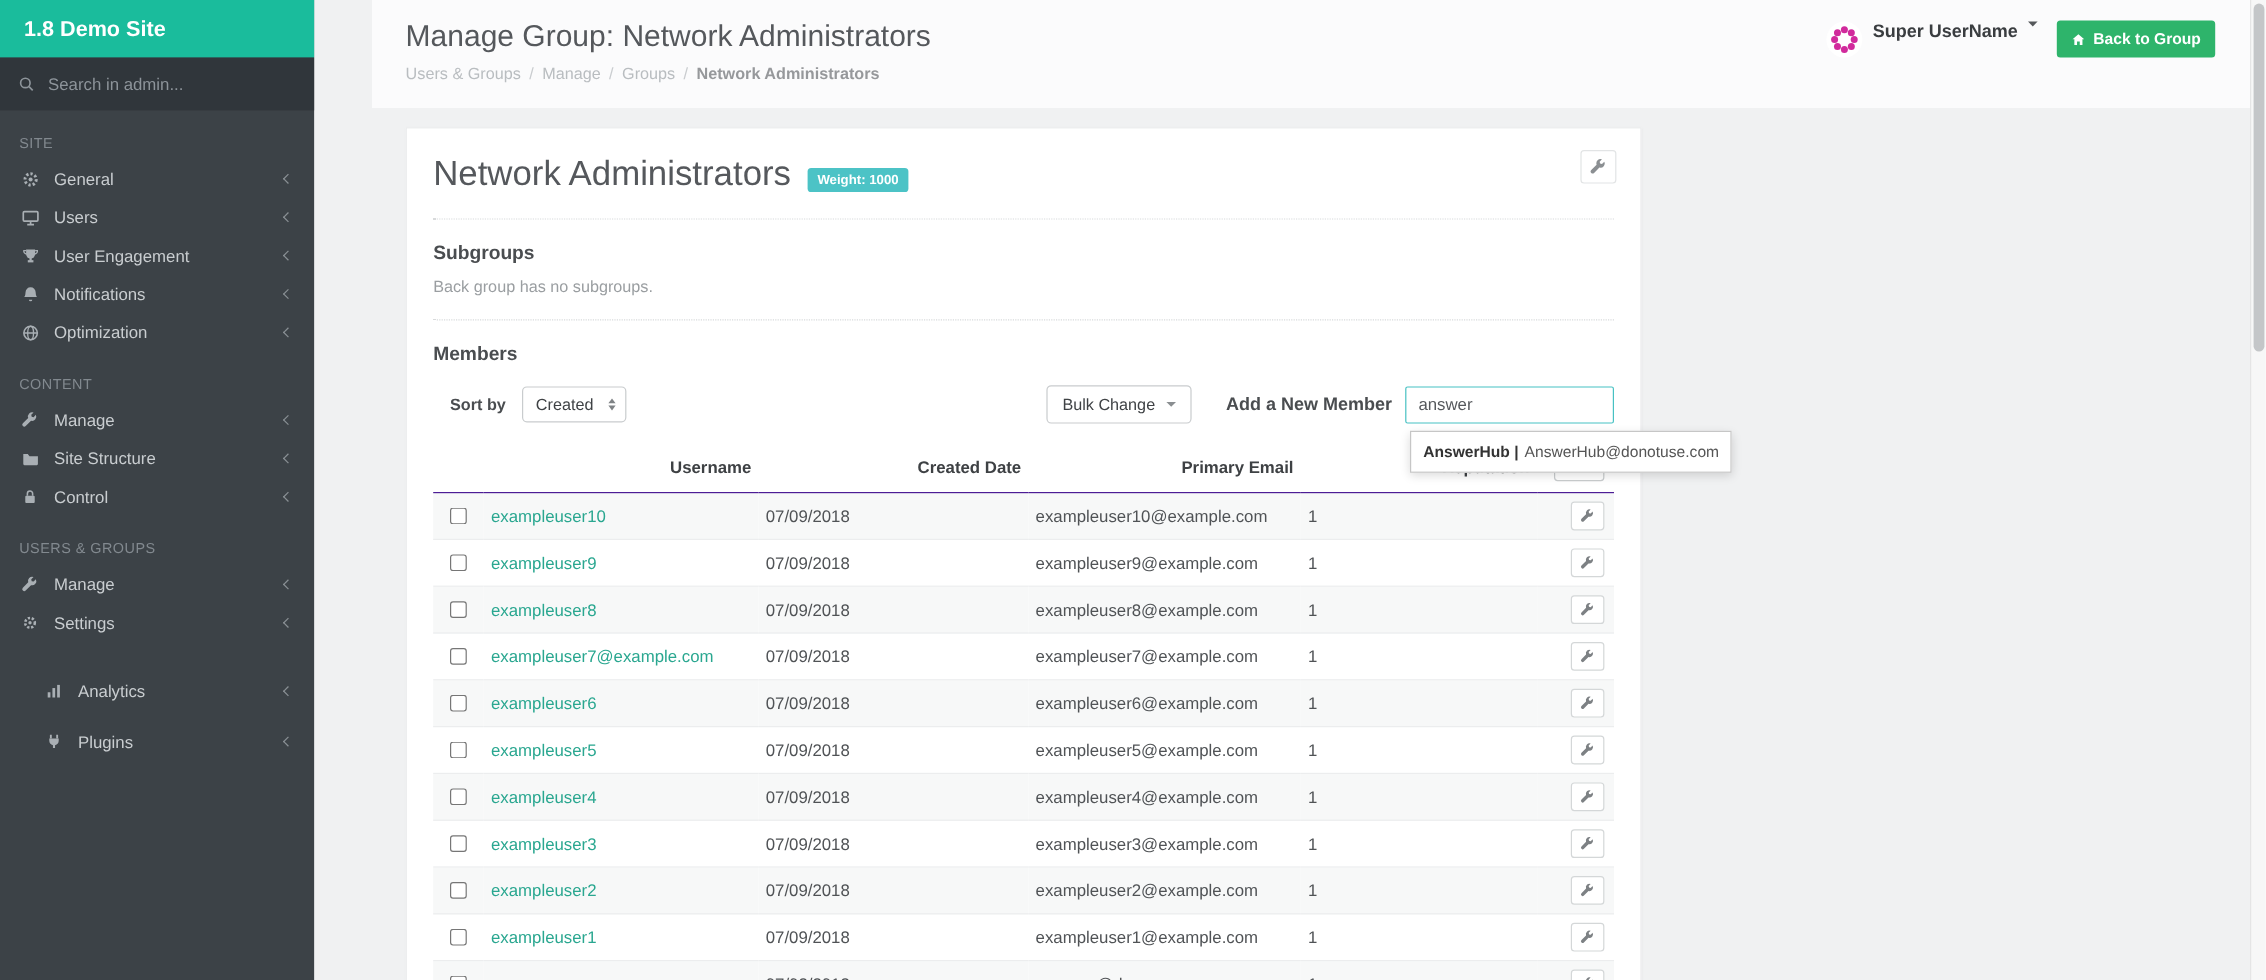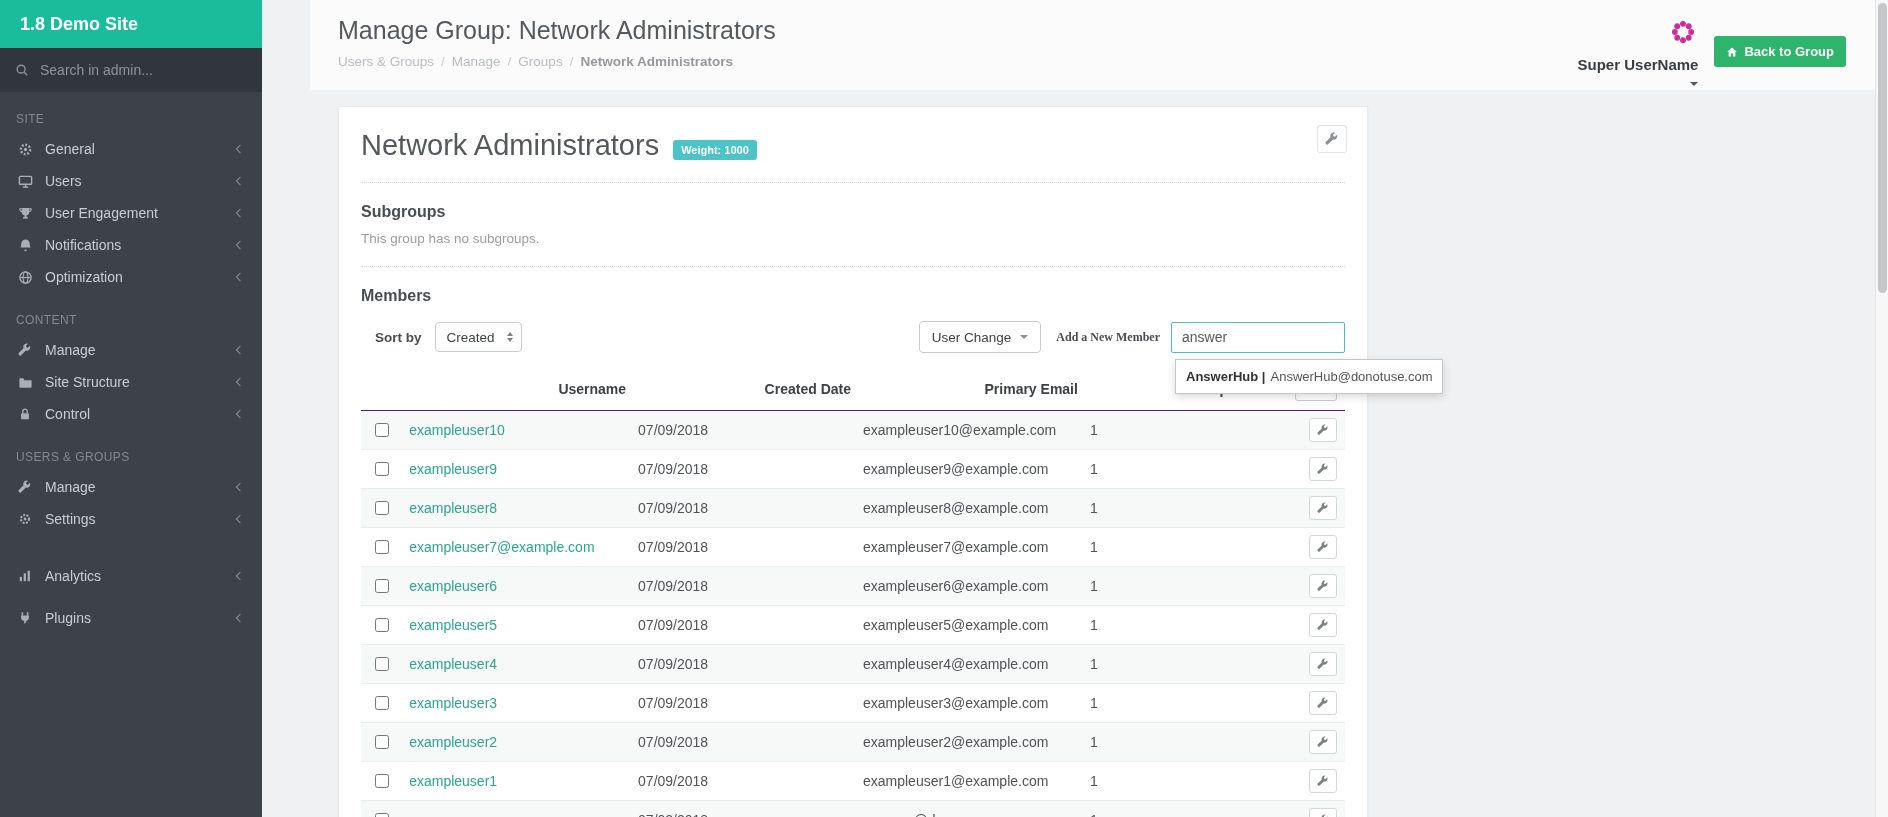"Super UserName" .user-btn { align-items: flex-end -> flex-start; flex-direction: column -> none }
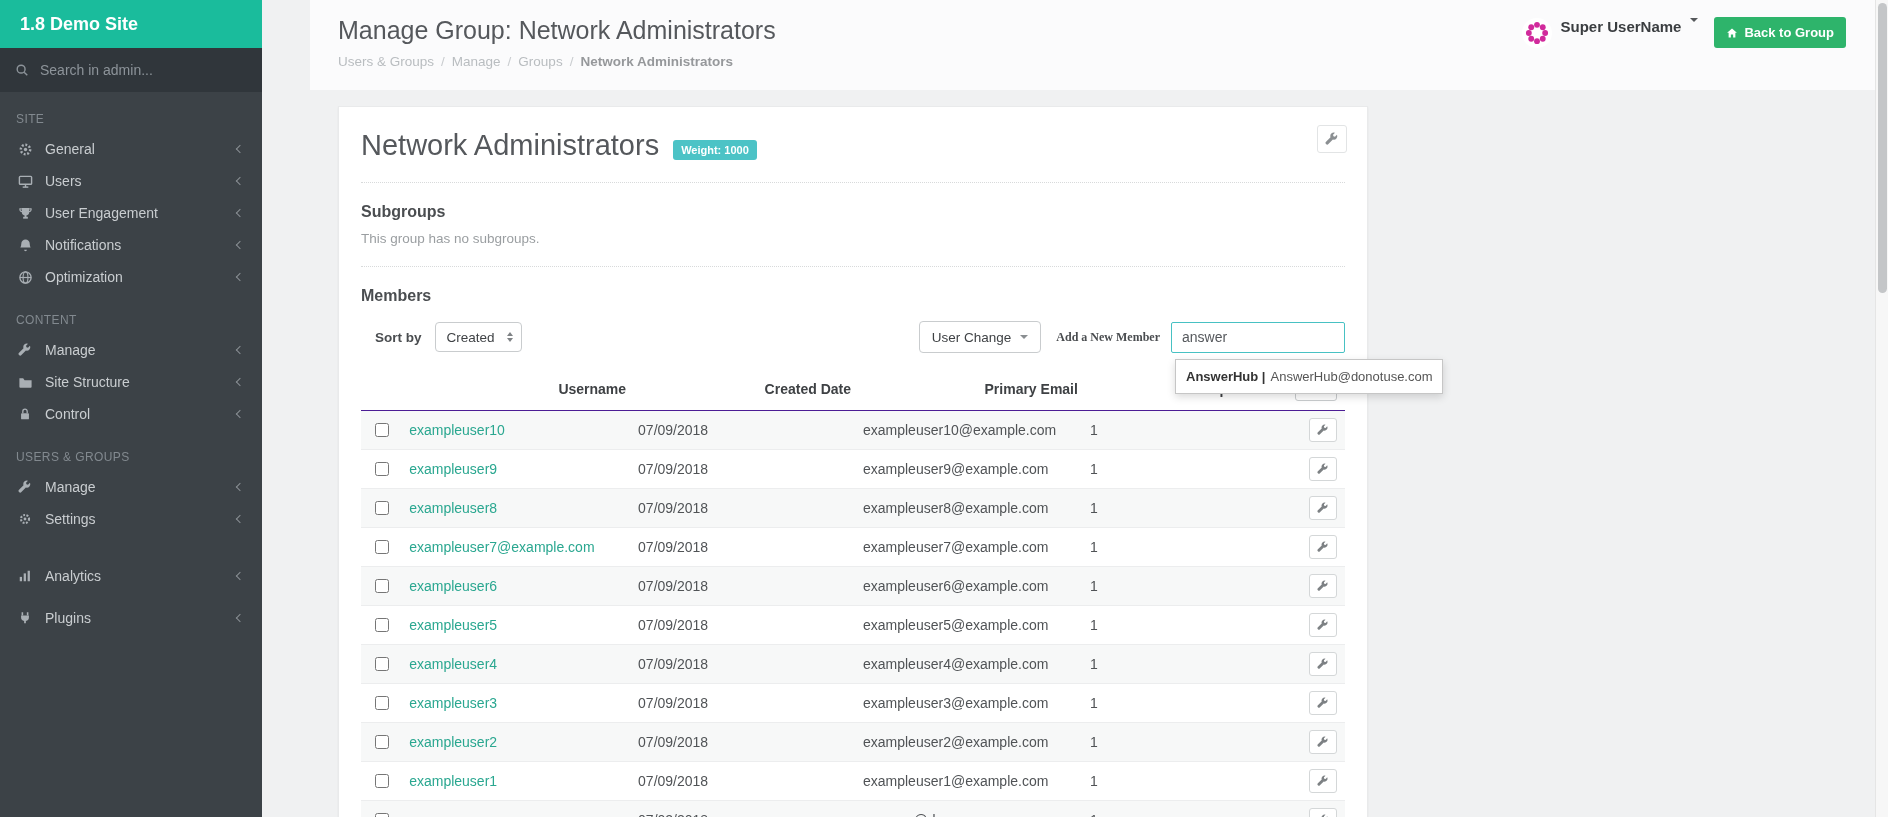"This group has no subgroups." div.muted { text: This -> Back }
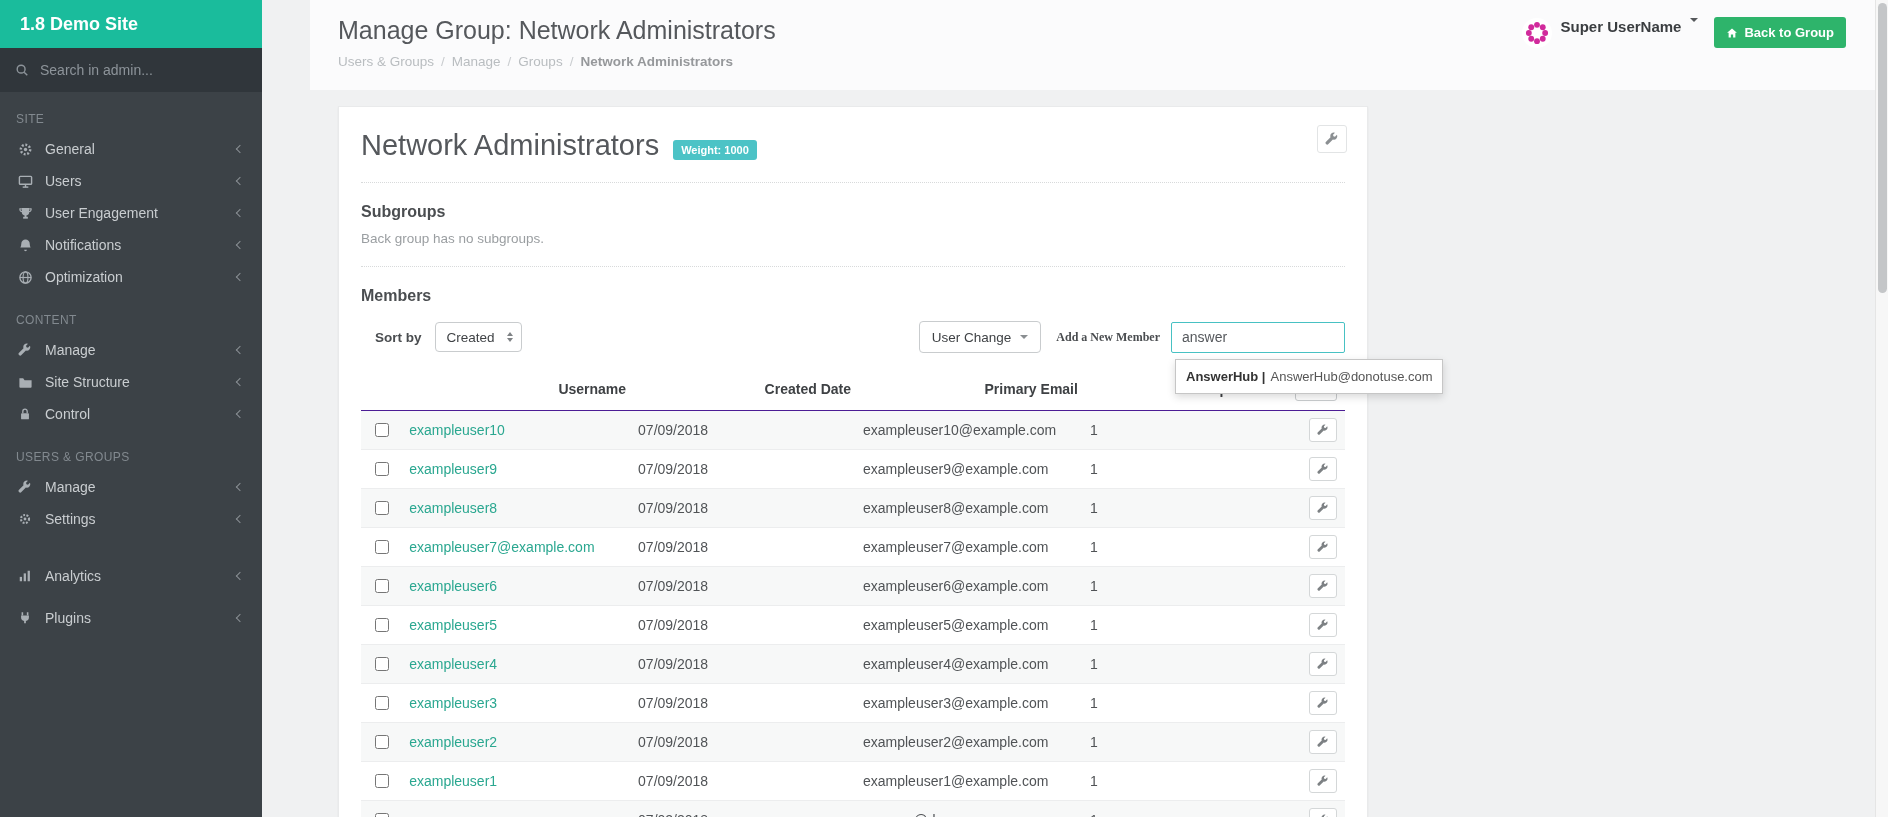"User Change" span { text: User -> Bulk }
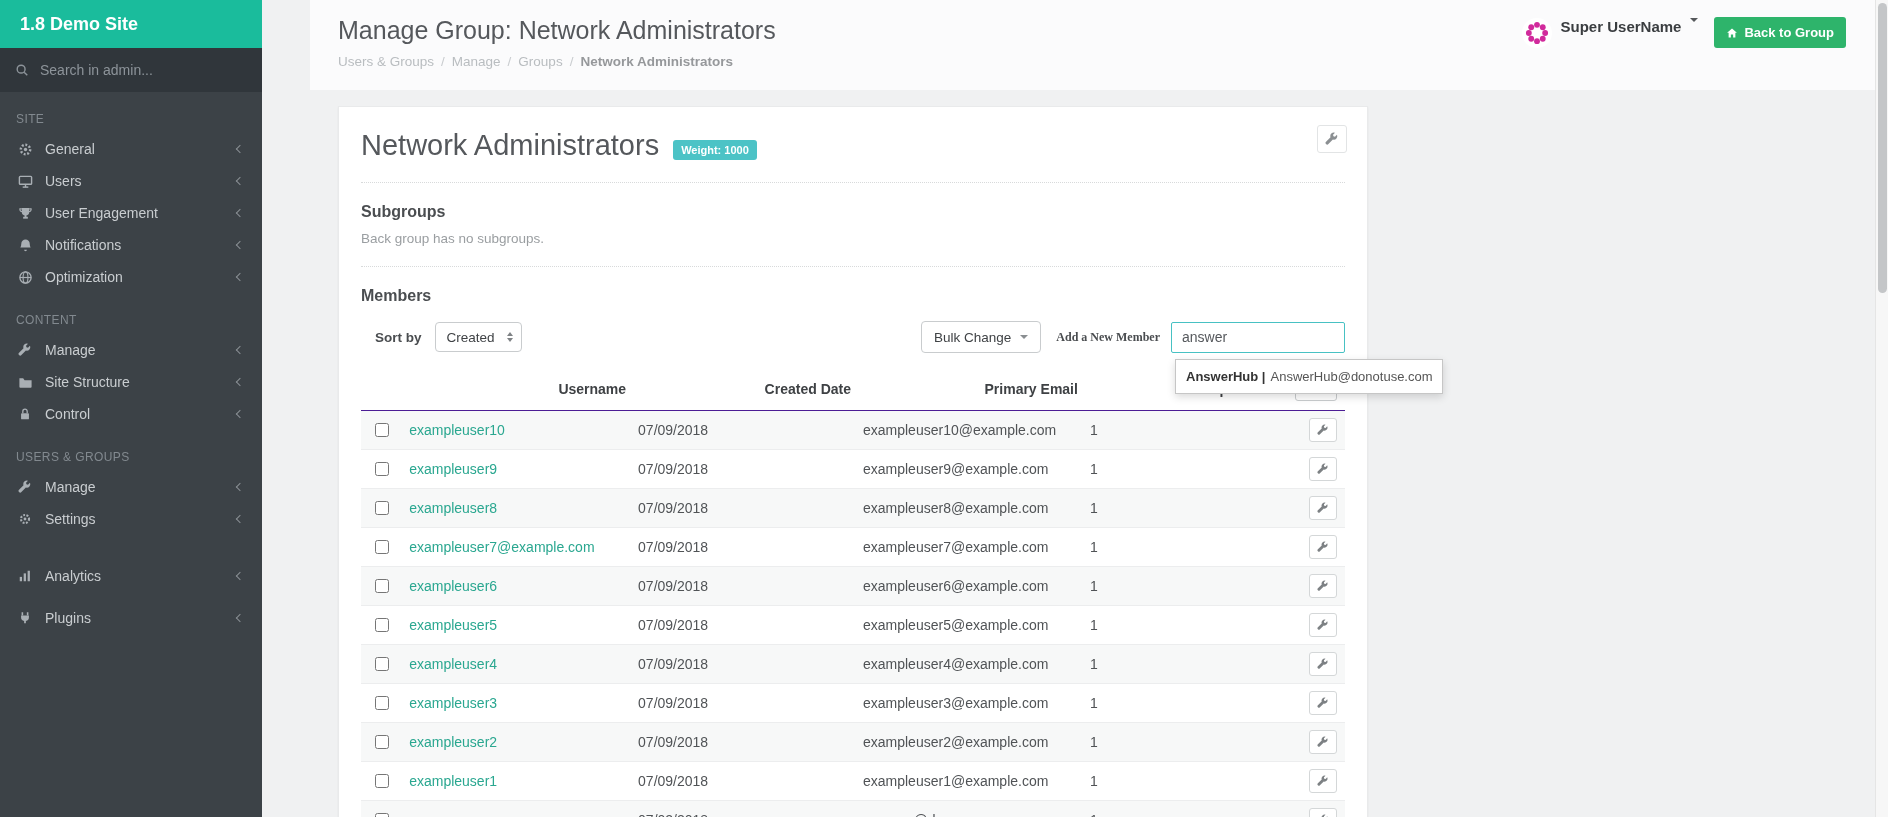"Add a New Member" .add-label { font-family: Liberation Serif, serif -> none; font-size: 12px -> 15px; margin: 0 11px 0 15px -> 0 11px 0 29px }
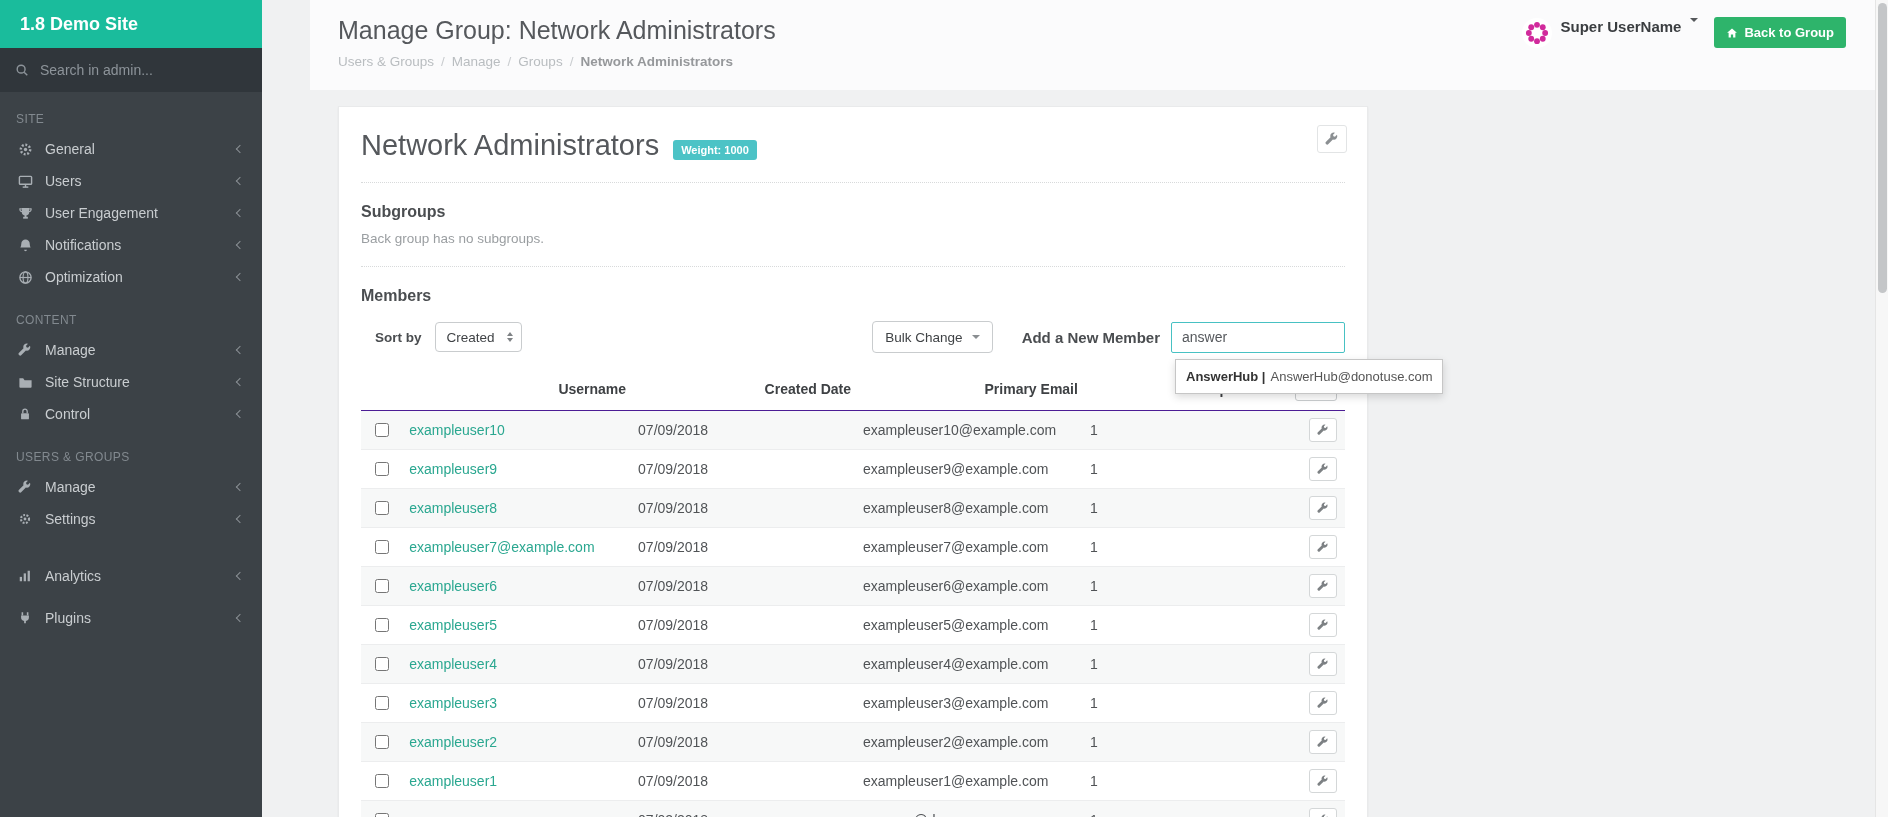"Analytics" .section-extra { padding-left: none -> 20px }
